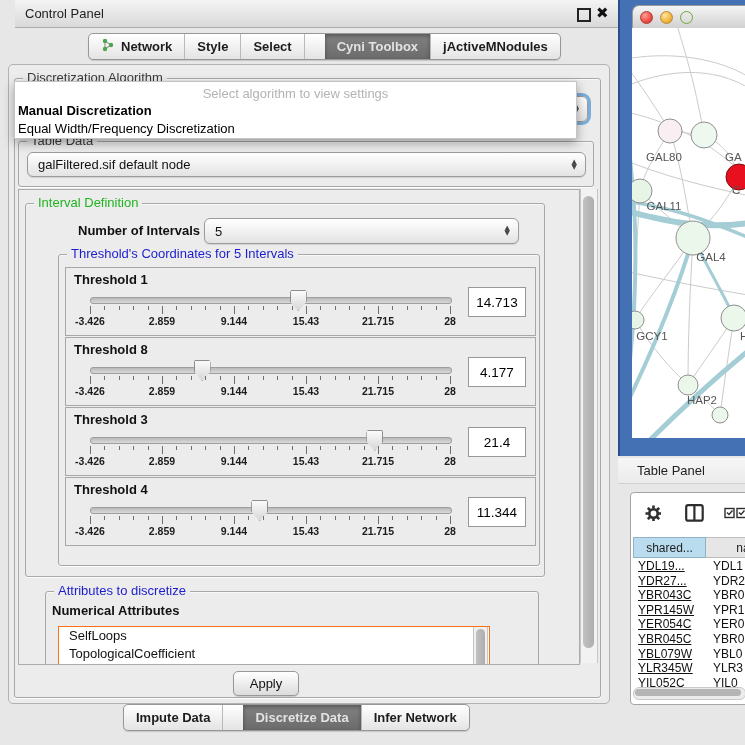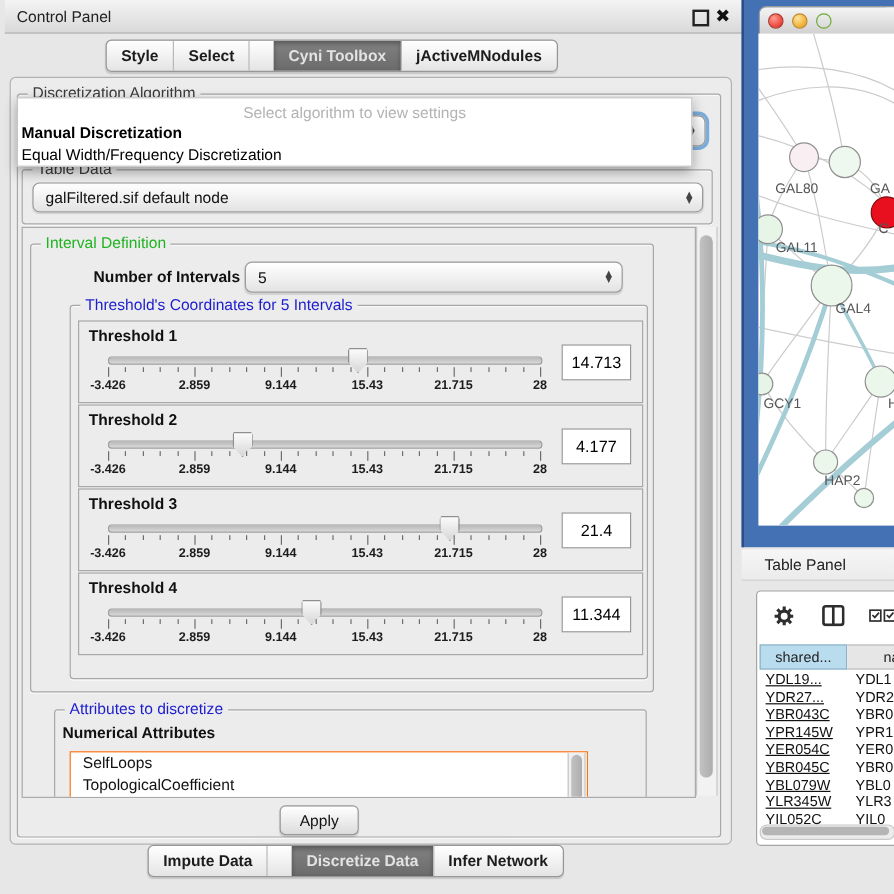"Control Panel" #titlebar { left: 4px -> 15px }
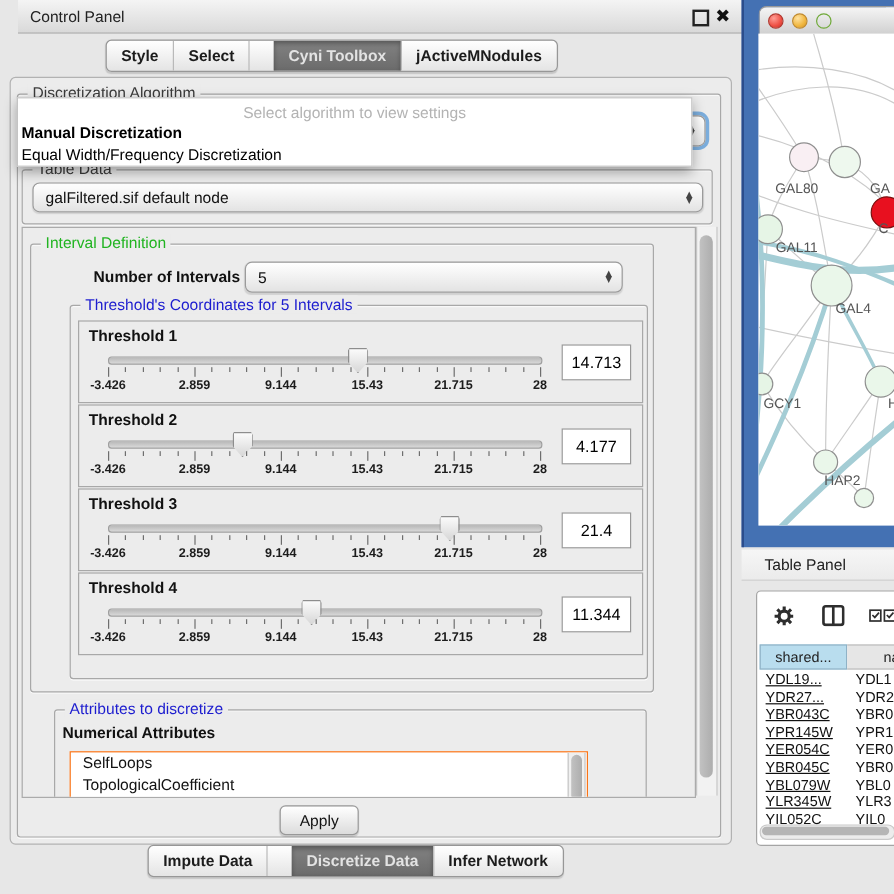"Network" div.seg { html: none -> <div> <span><svg> <g> <line></line> <line></line> <line></line> </g> <circle></circle> <circle></circle> <circle></circle> </svg></span> <span>Network</span> </div> }
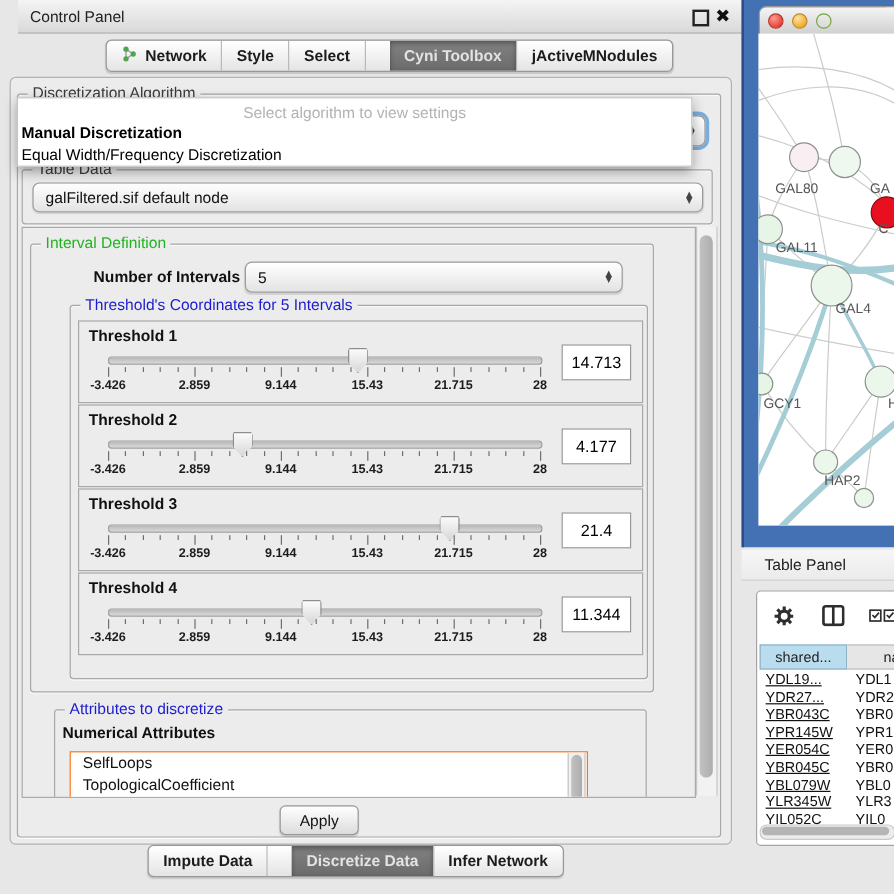"Threshold 2" div.tlabel { text: 2 -> 8 }
